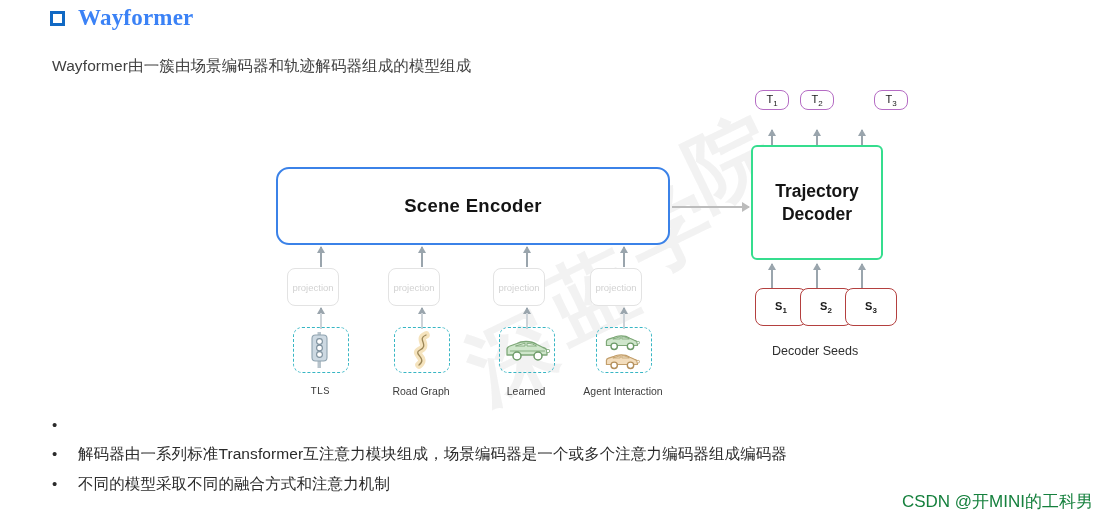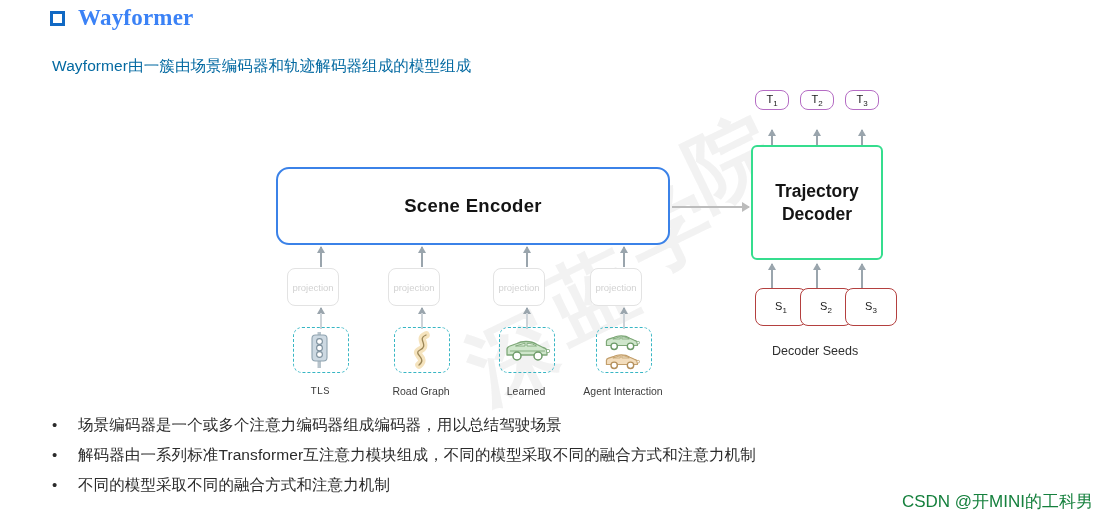"Wayformer由一簇由场景编码器和轨迹解码器组成的模型组成" .subtitle { color: #0369a1 -> #404040 }
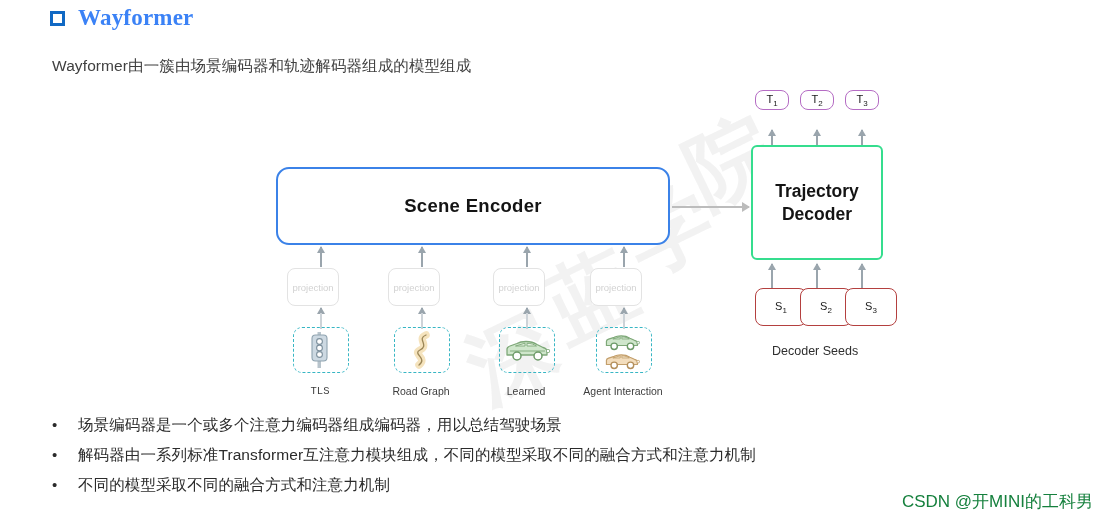"T3" div.node { left: 845px -> 874px }
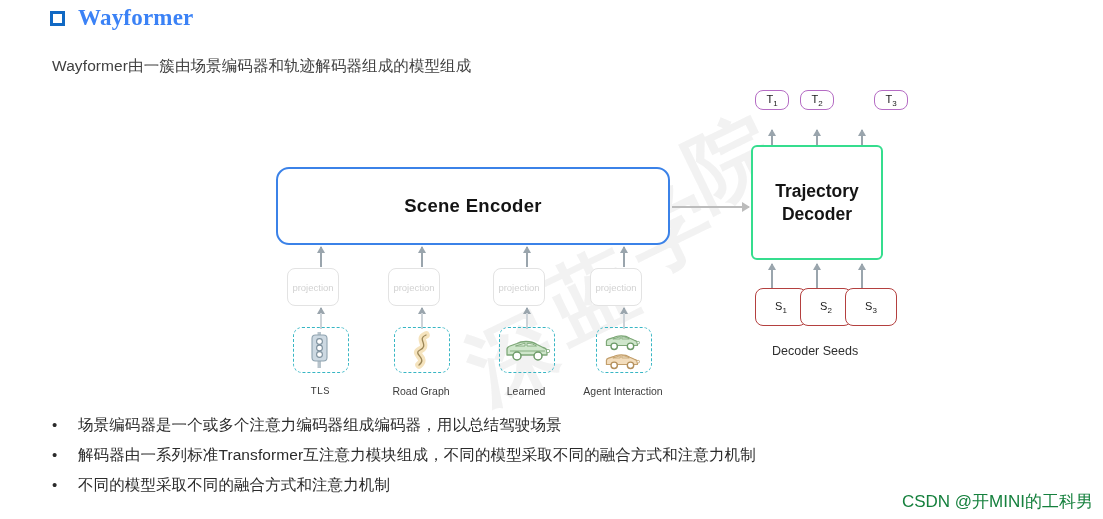"S1" .s-box { font-weight: none -> bold }
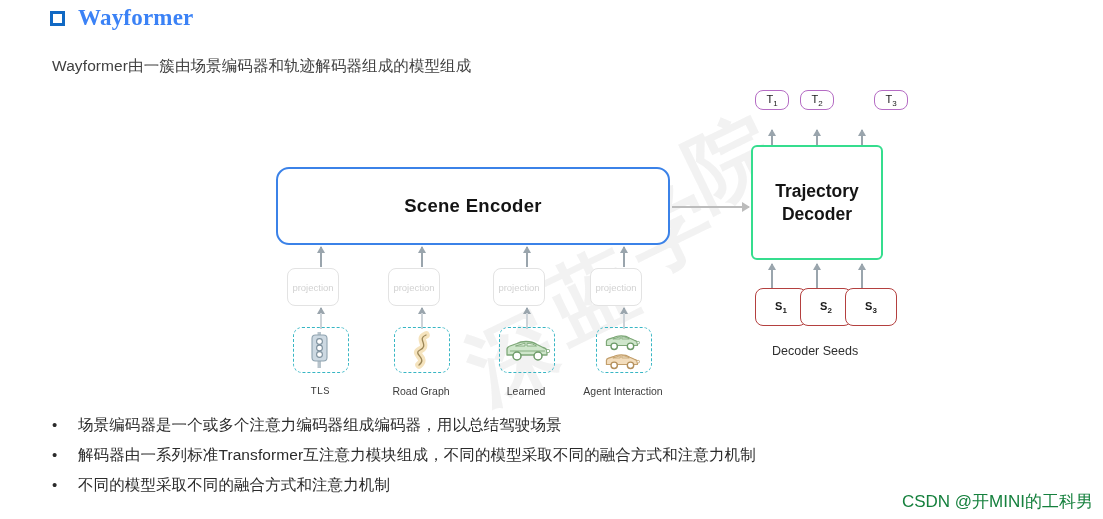"场景编码器是一个或多个注意力编码器组成编码器，用以总结驾驶场景" span.txt { html: <span>场景编码器是一个或多个注意力编码器组成编码器，用以总结驾驶场景</span> -> none }
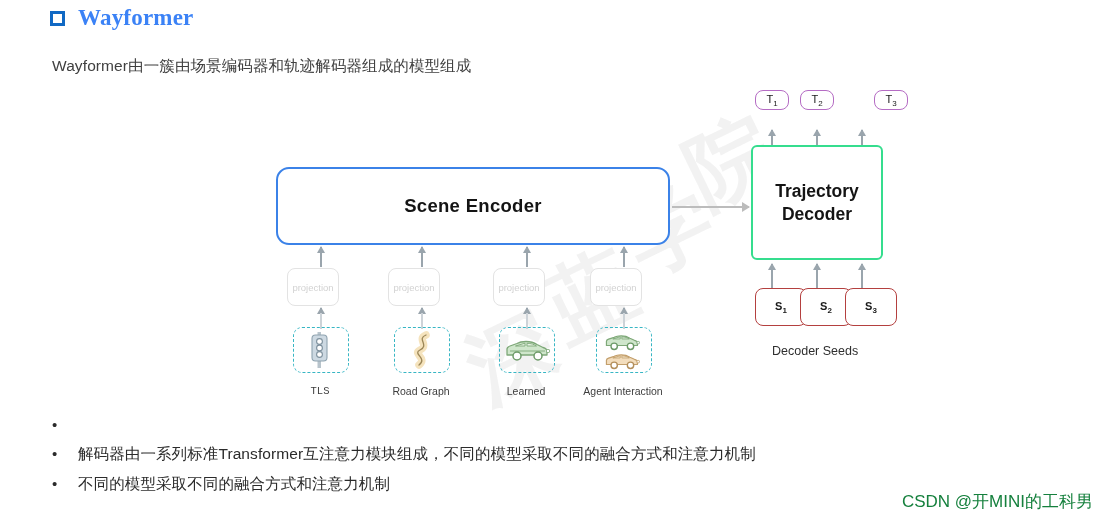"解码器由一系列标准Transformer互注意力模块组成，不同的模型采取不同的融" span.txt { text: 不同的模型采取不同的融合方式和注意力机制 -> 场景编码器是一个或多个注意力编码器组成编码器 }
